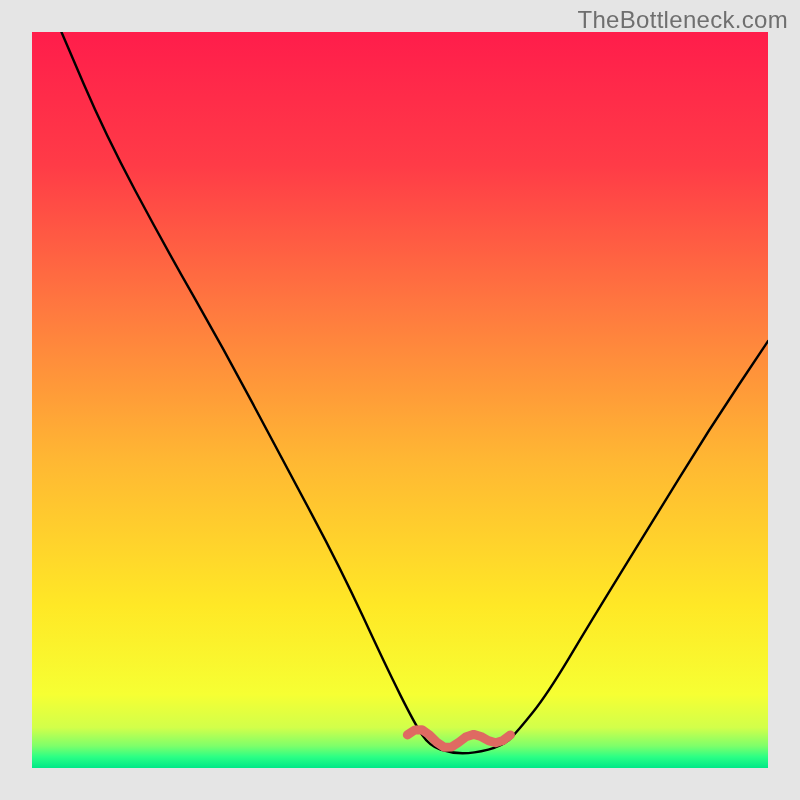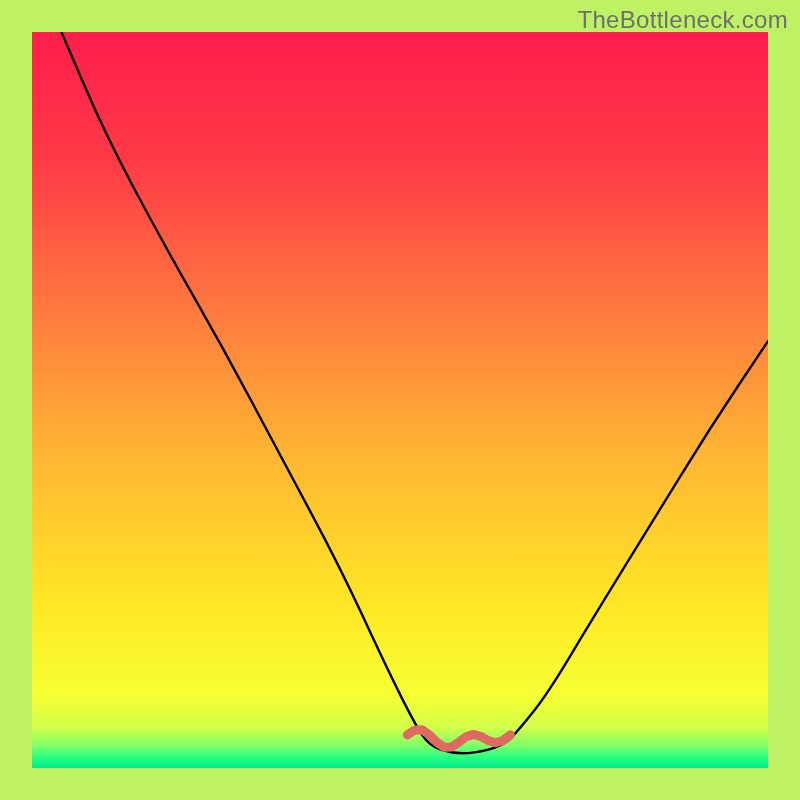"TheBottleneck.com" .frame { background: #bef264 -> #e5e5e5 }
